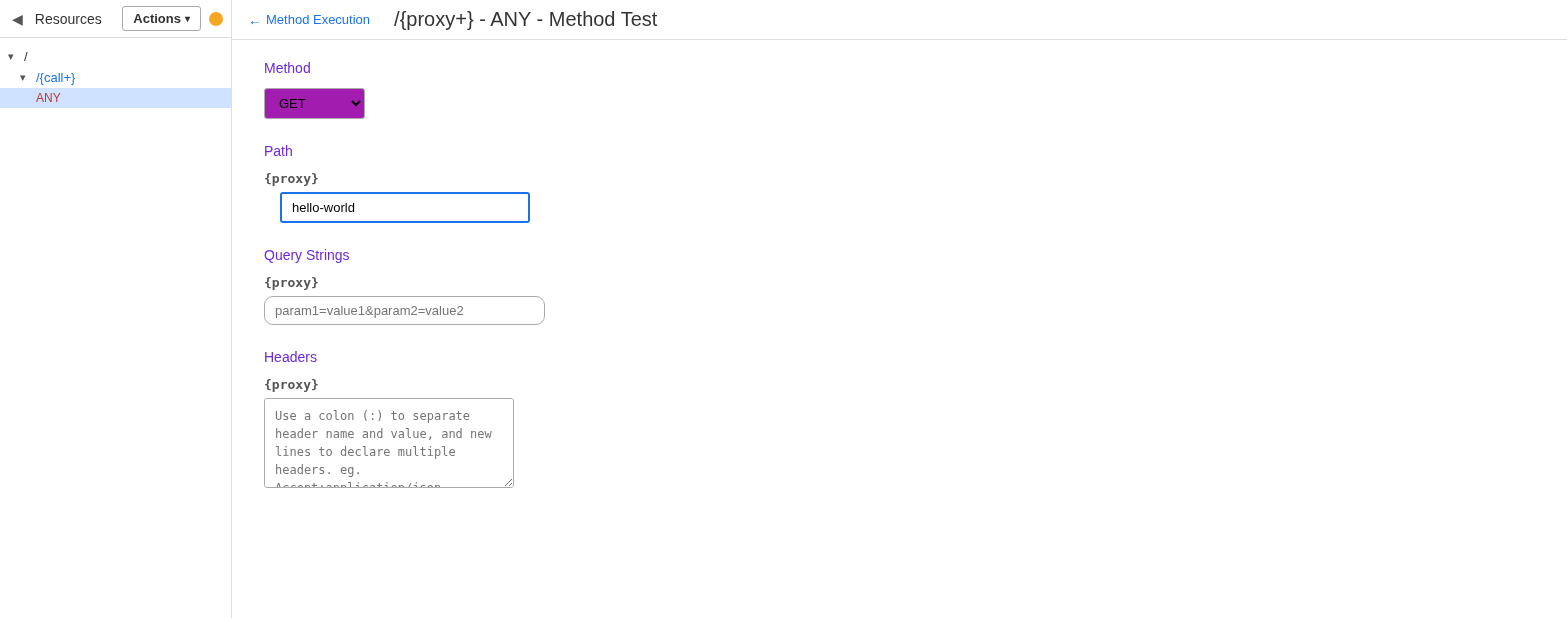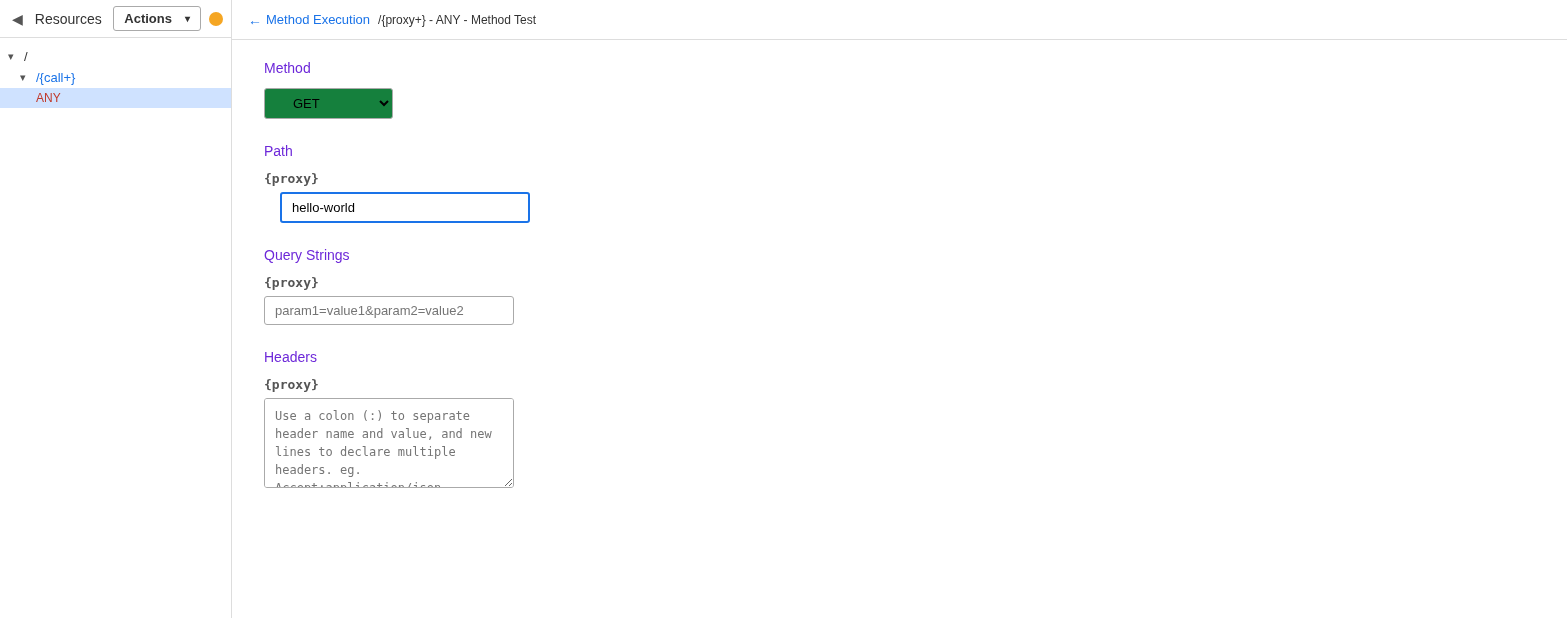"Actions" .actions-btn { gap: 13px -> 4px }
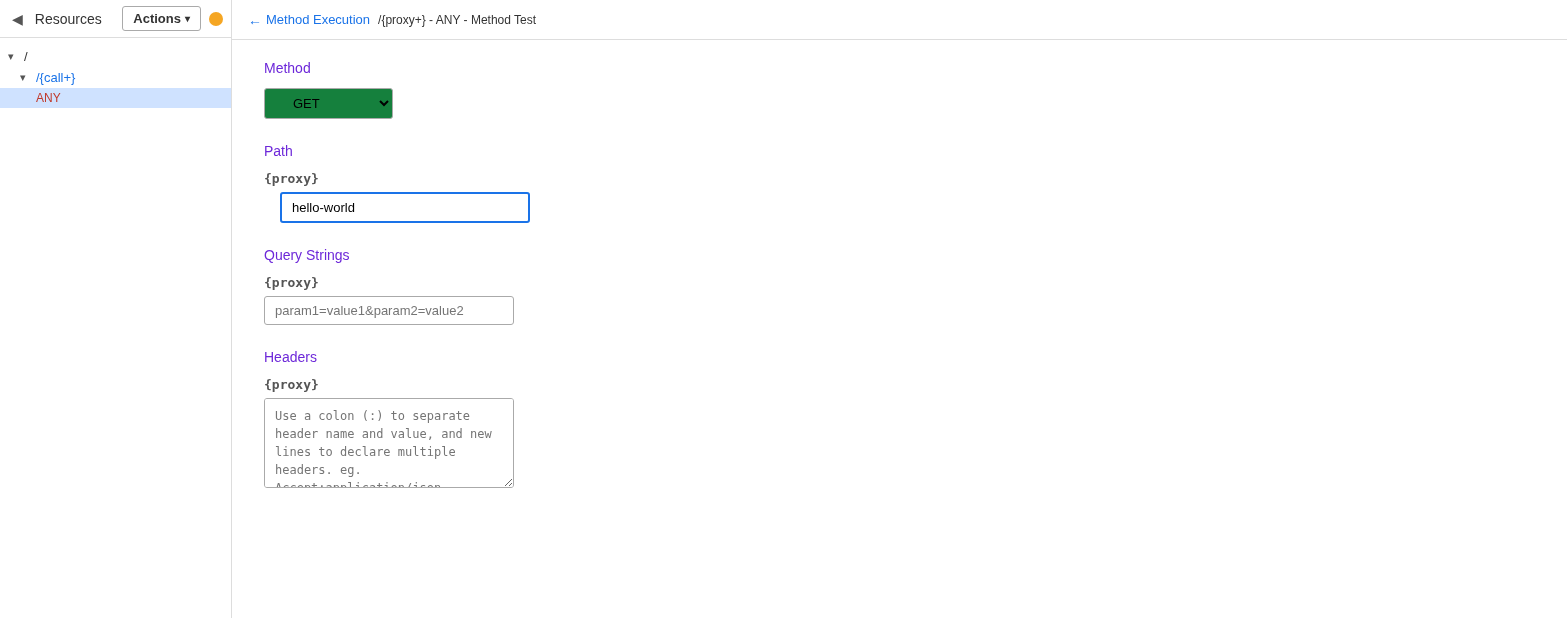"/{proxy+} - ANY - Method" .page-title { font-size: 12px -> 20px; margin-left: 0 -> 16px }
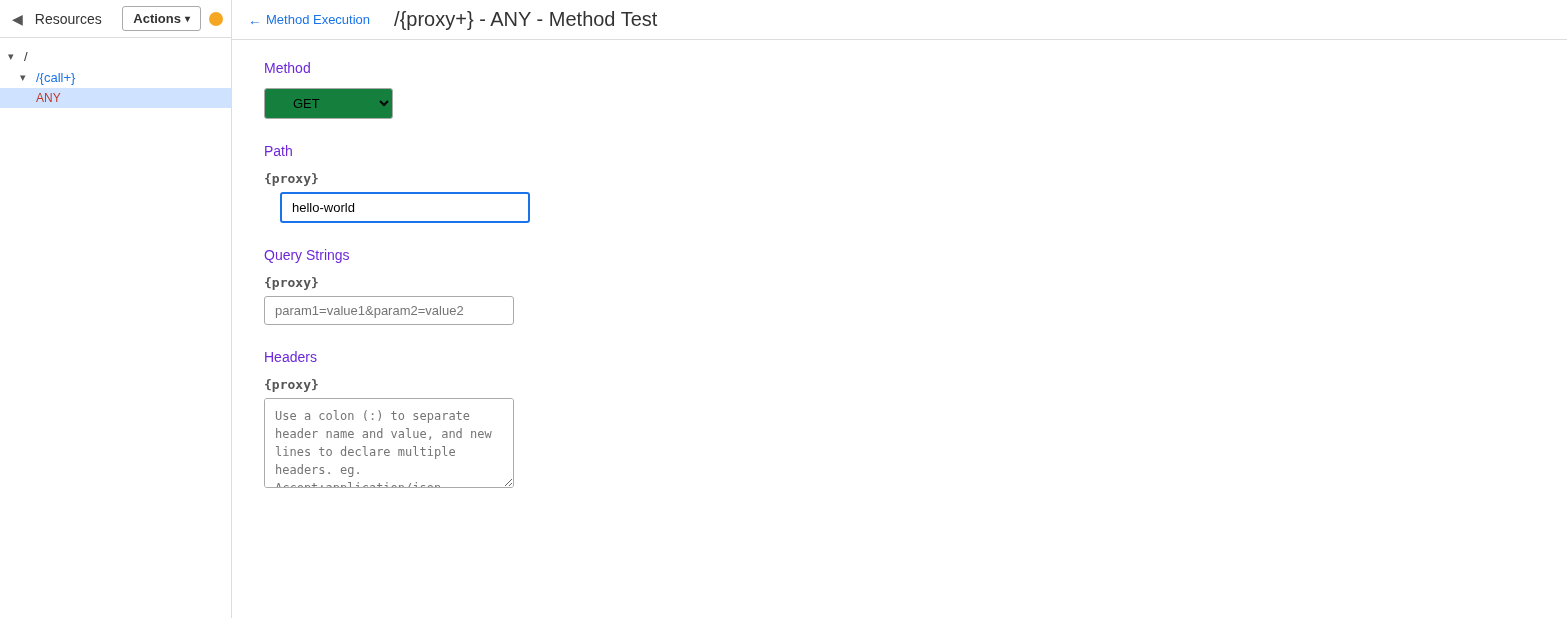"GET" .method-select { background: #15803d -> #a21caf; padding: 6px 24px -> 6px 10px }
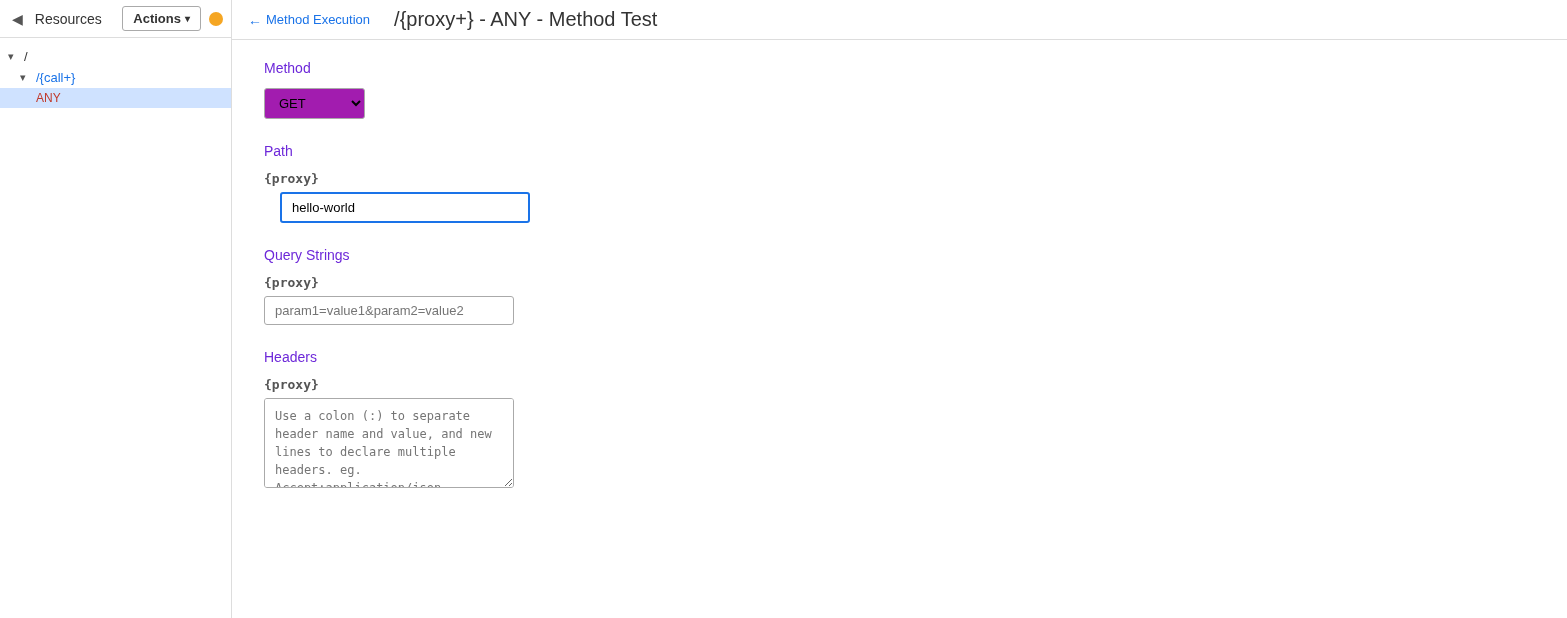"param1=value1&param2=value2" .text-input-plain { border-radius: 3px -> 9px; width: 250px -> 281px }
